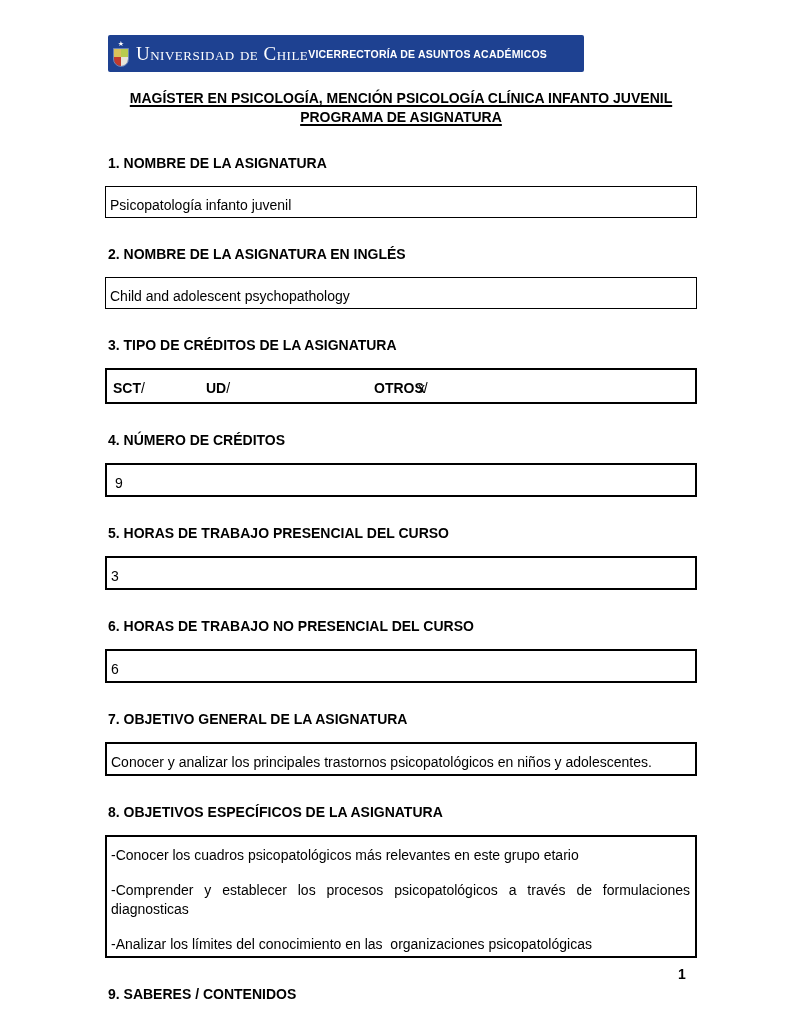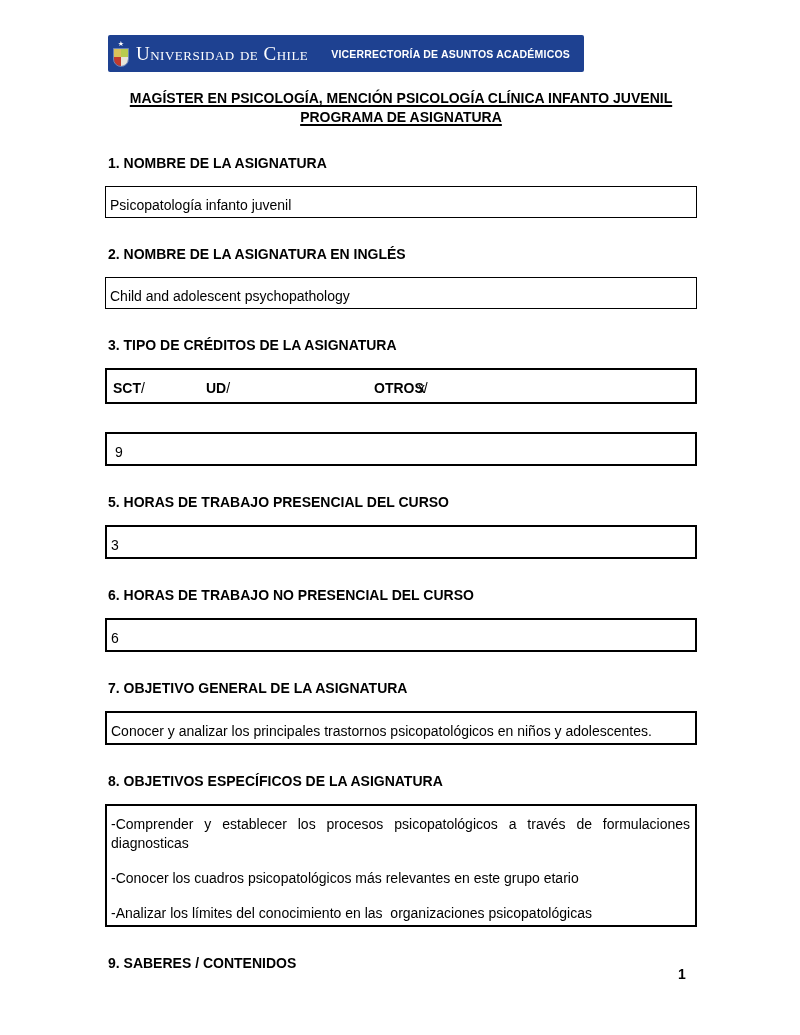"Universidad de Chile" .banner { justify-content: space-between -> none }
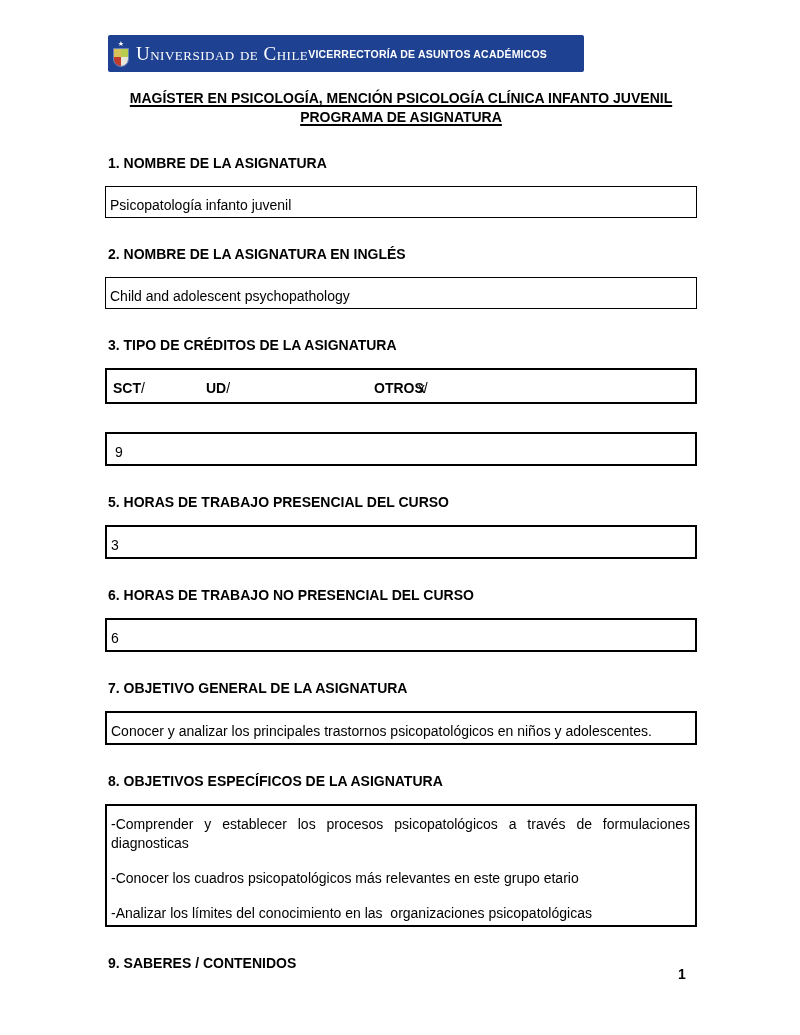"4. NÚMERO DE CRÉDITOS" div.section-heading { html: none -> <div>4. NÚMERO DE CRÉDITOS</div> }
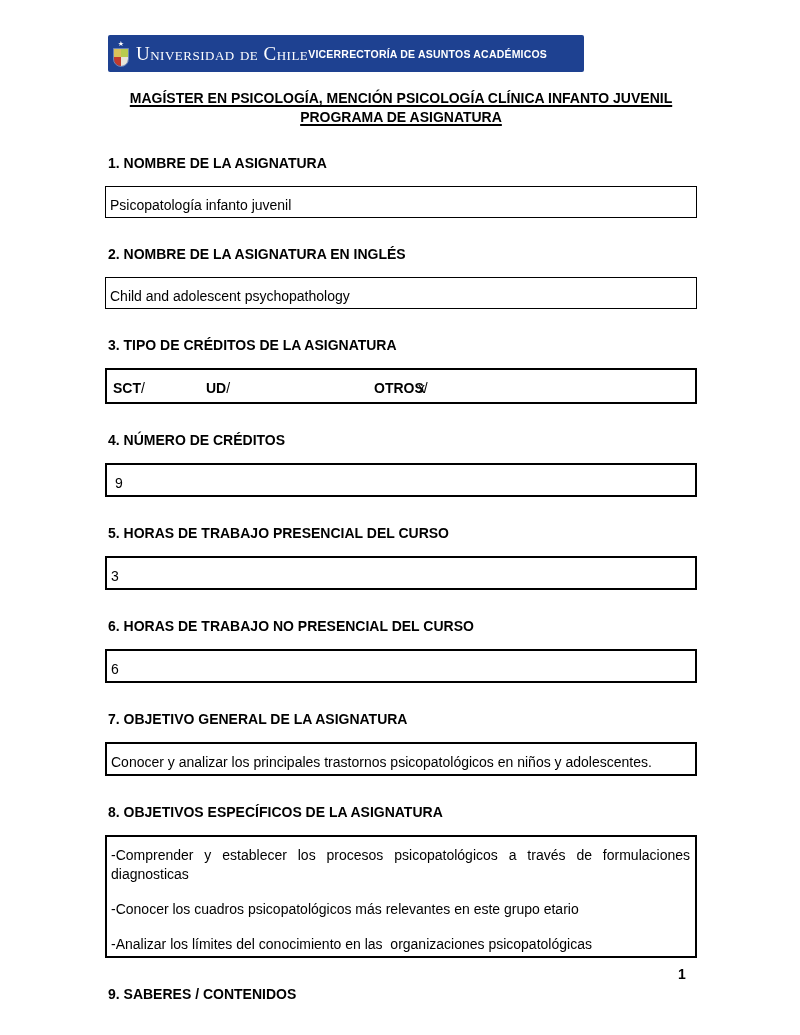"-Comprender y establecer los procesos" div.para { order: before "-Conocer los cuadros psicopatológicos" -> after "-Conocer los cuadros psicopatológicos" }
